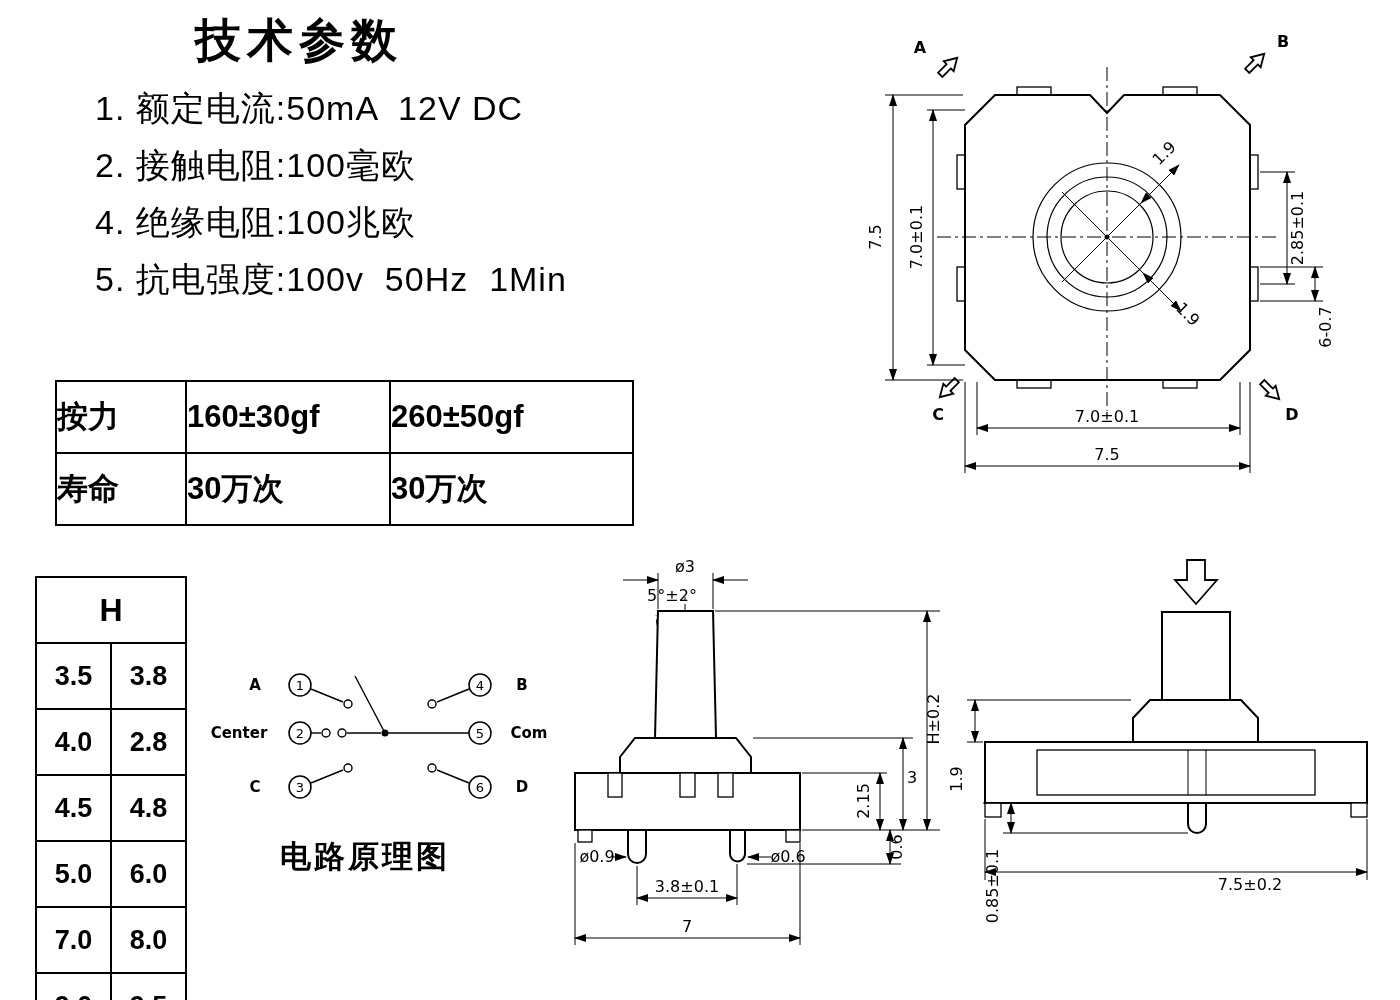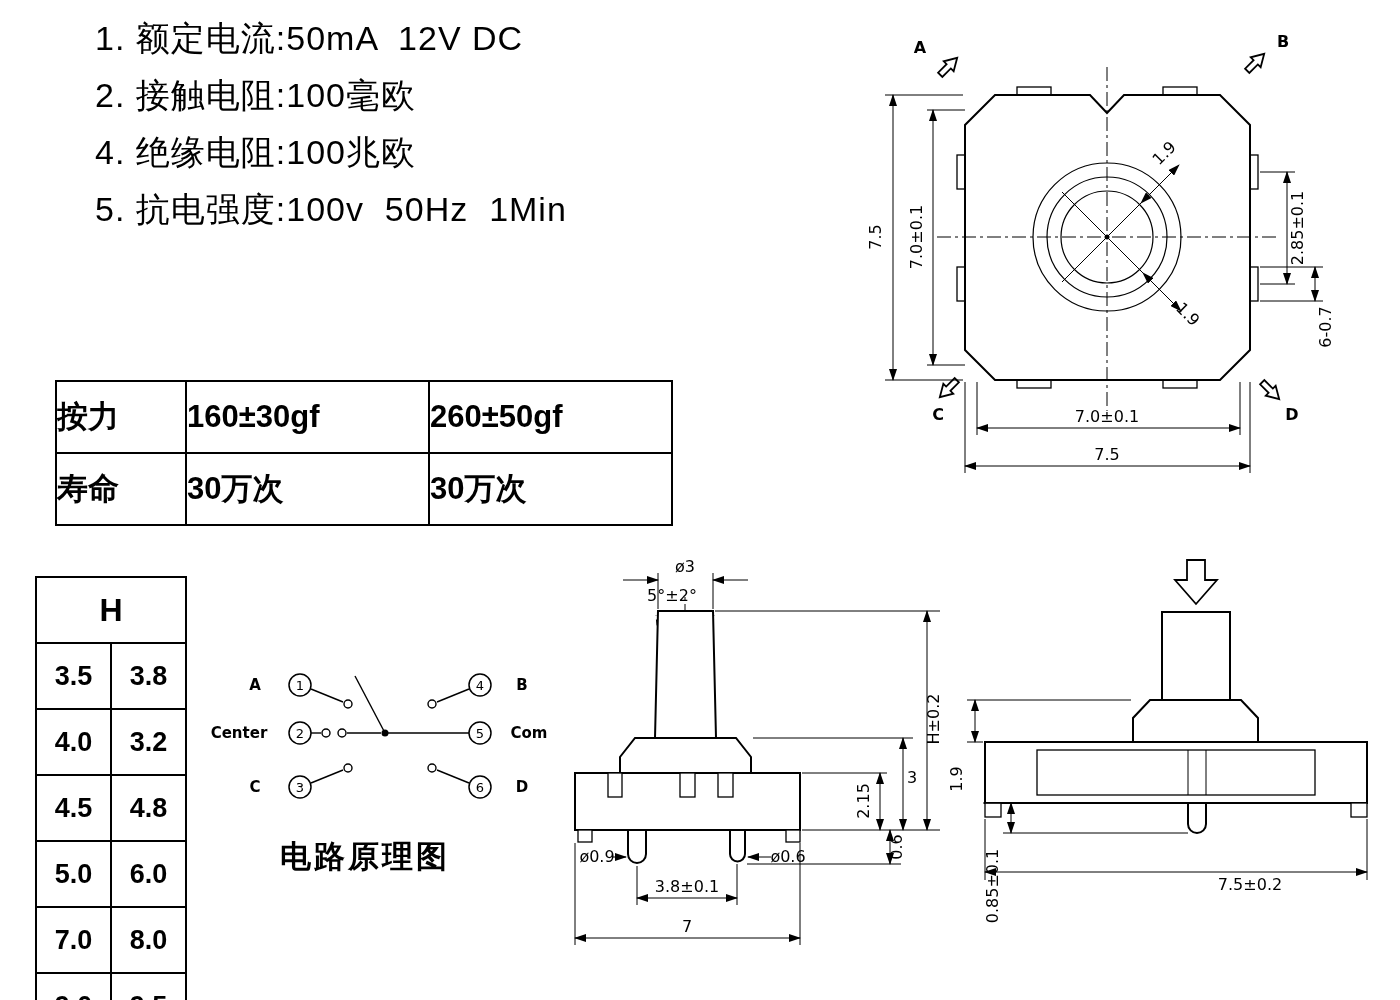"技术参数" div.title { html: none -> <div>技术参数</div> }
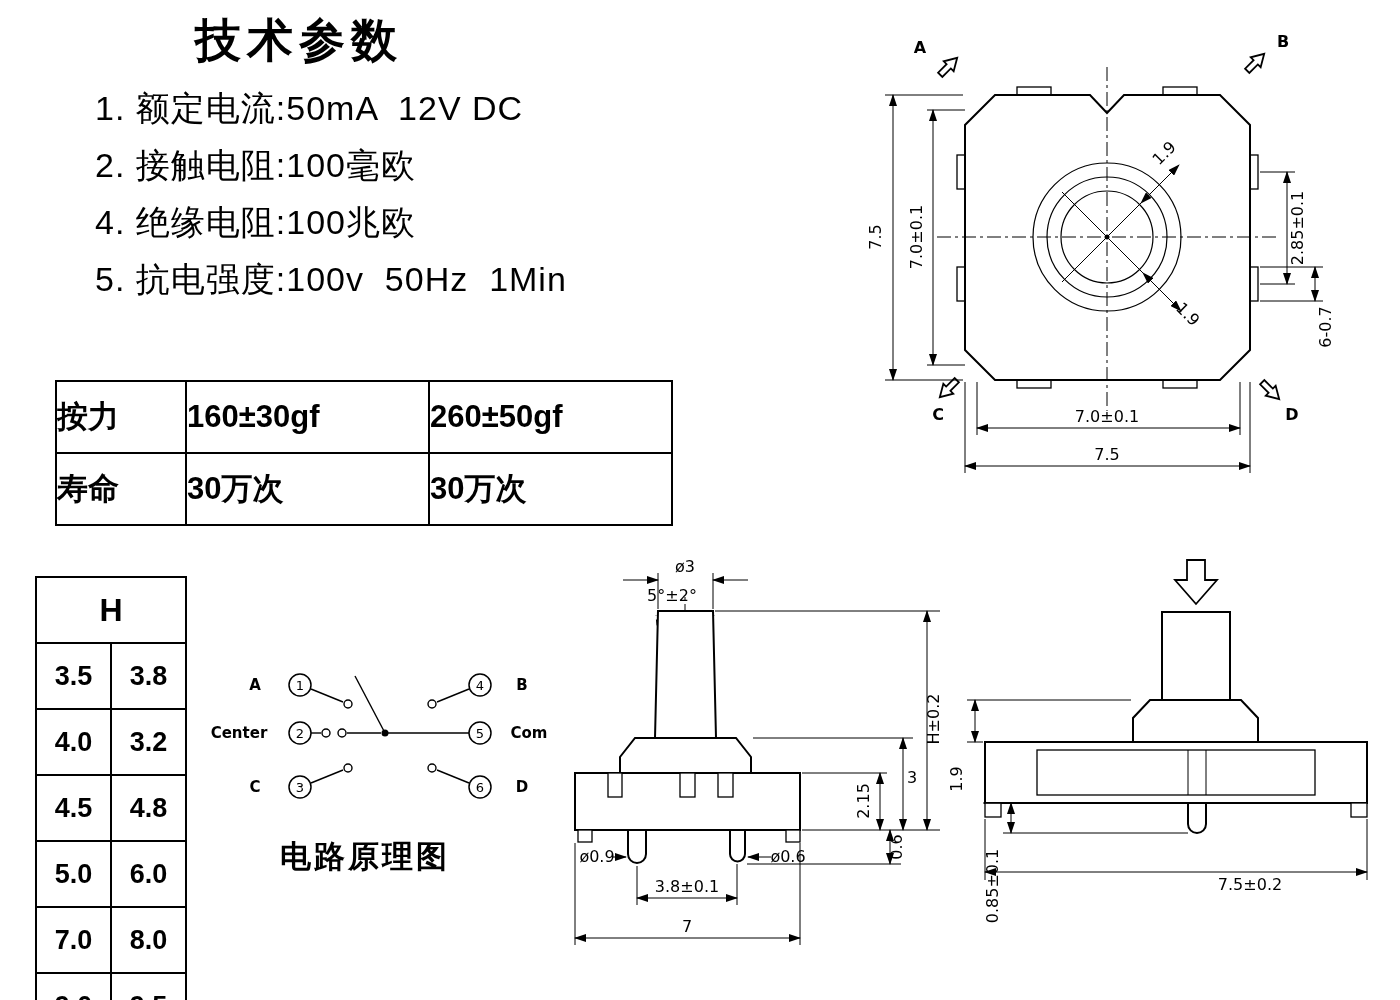"160±30gf" .force-table .c1 { width: 243px -> 204px }
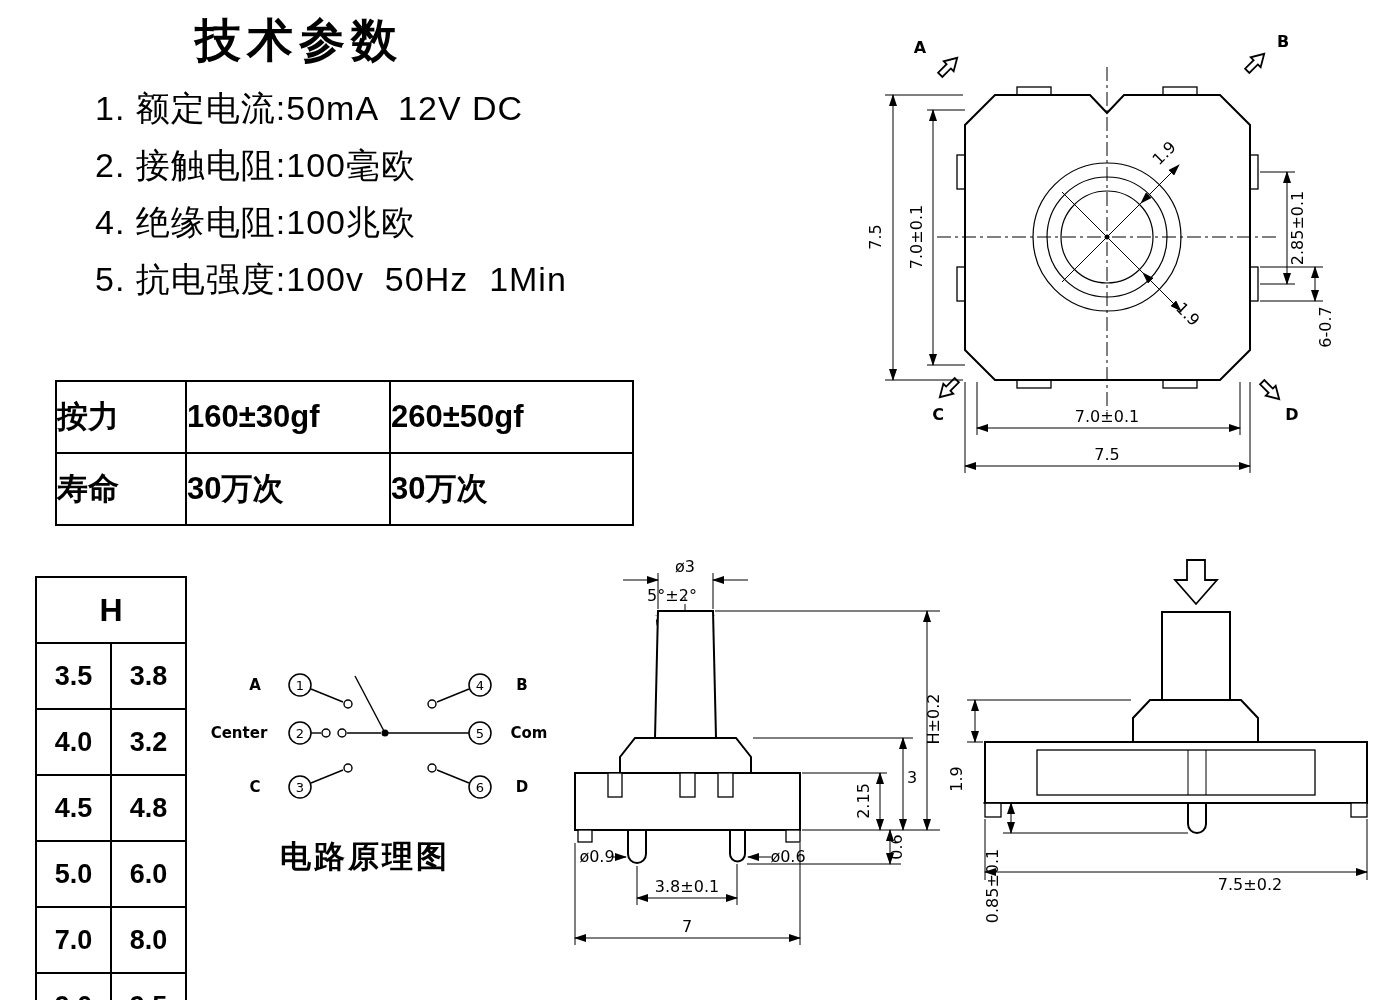"3.2" td { text: 3.2 -> 2.8 }
